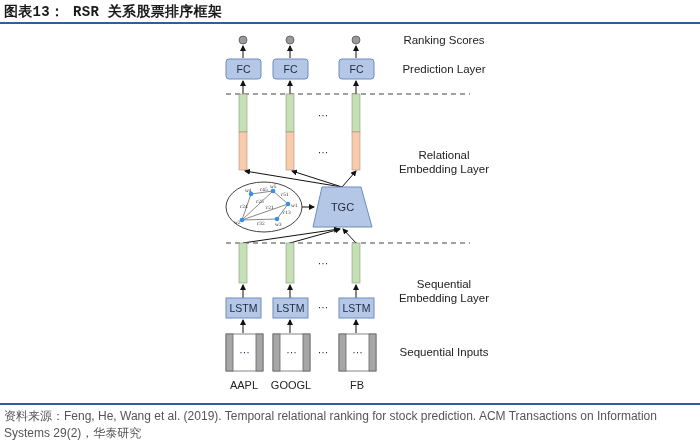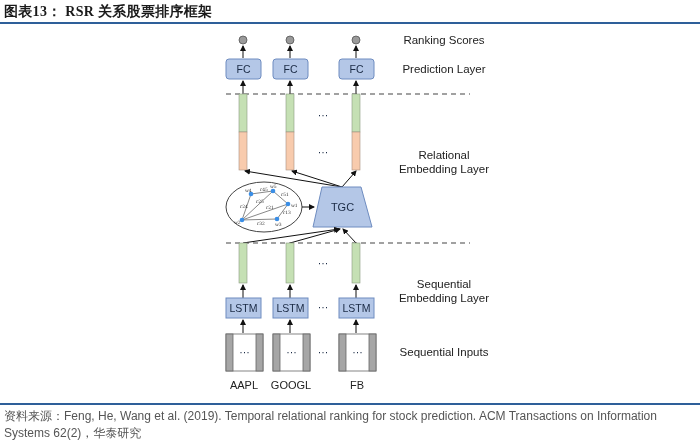"图表13： RSR 关系股票排序框架" .title { font-family: Liberation Serif, serif -> Liberation Mono, monospace }
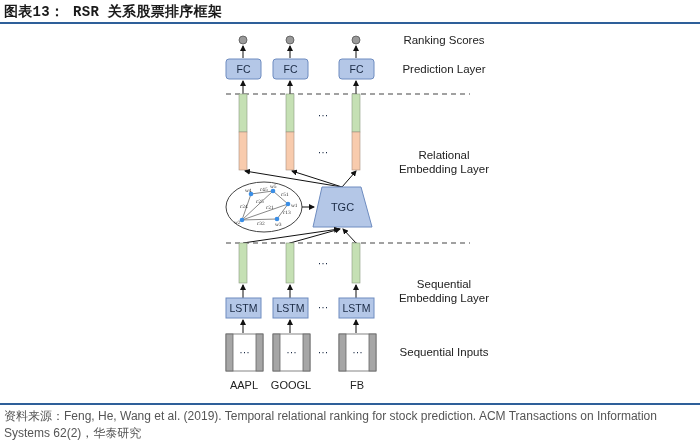"资料来源：Feng, He, Wang et al." div.source { text: 62 -> 29 }
